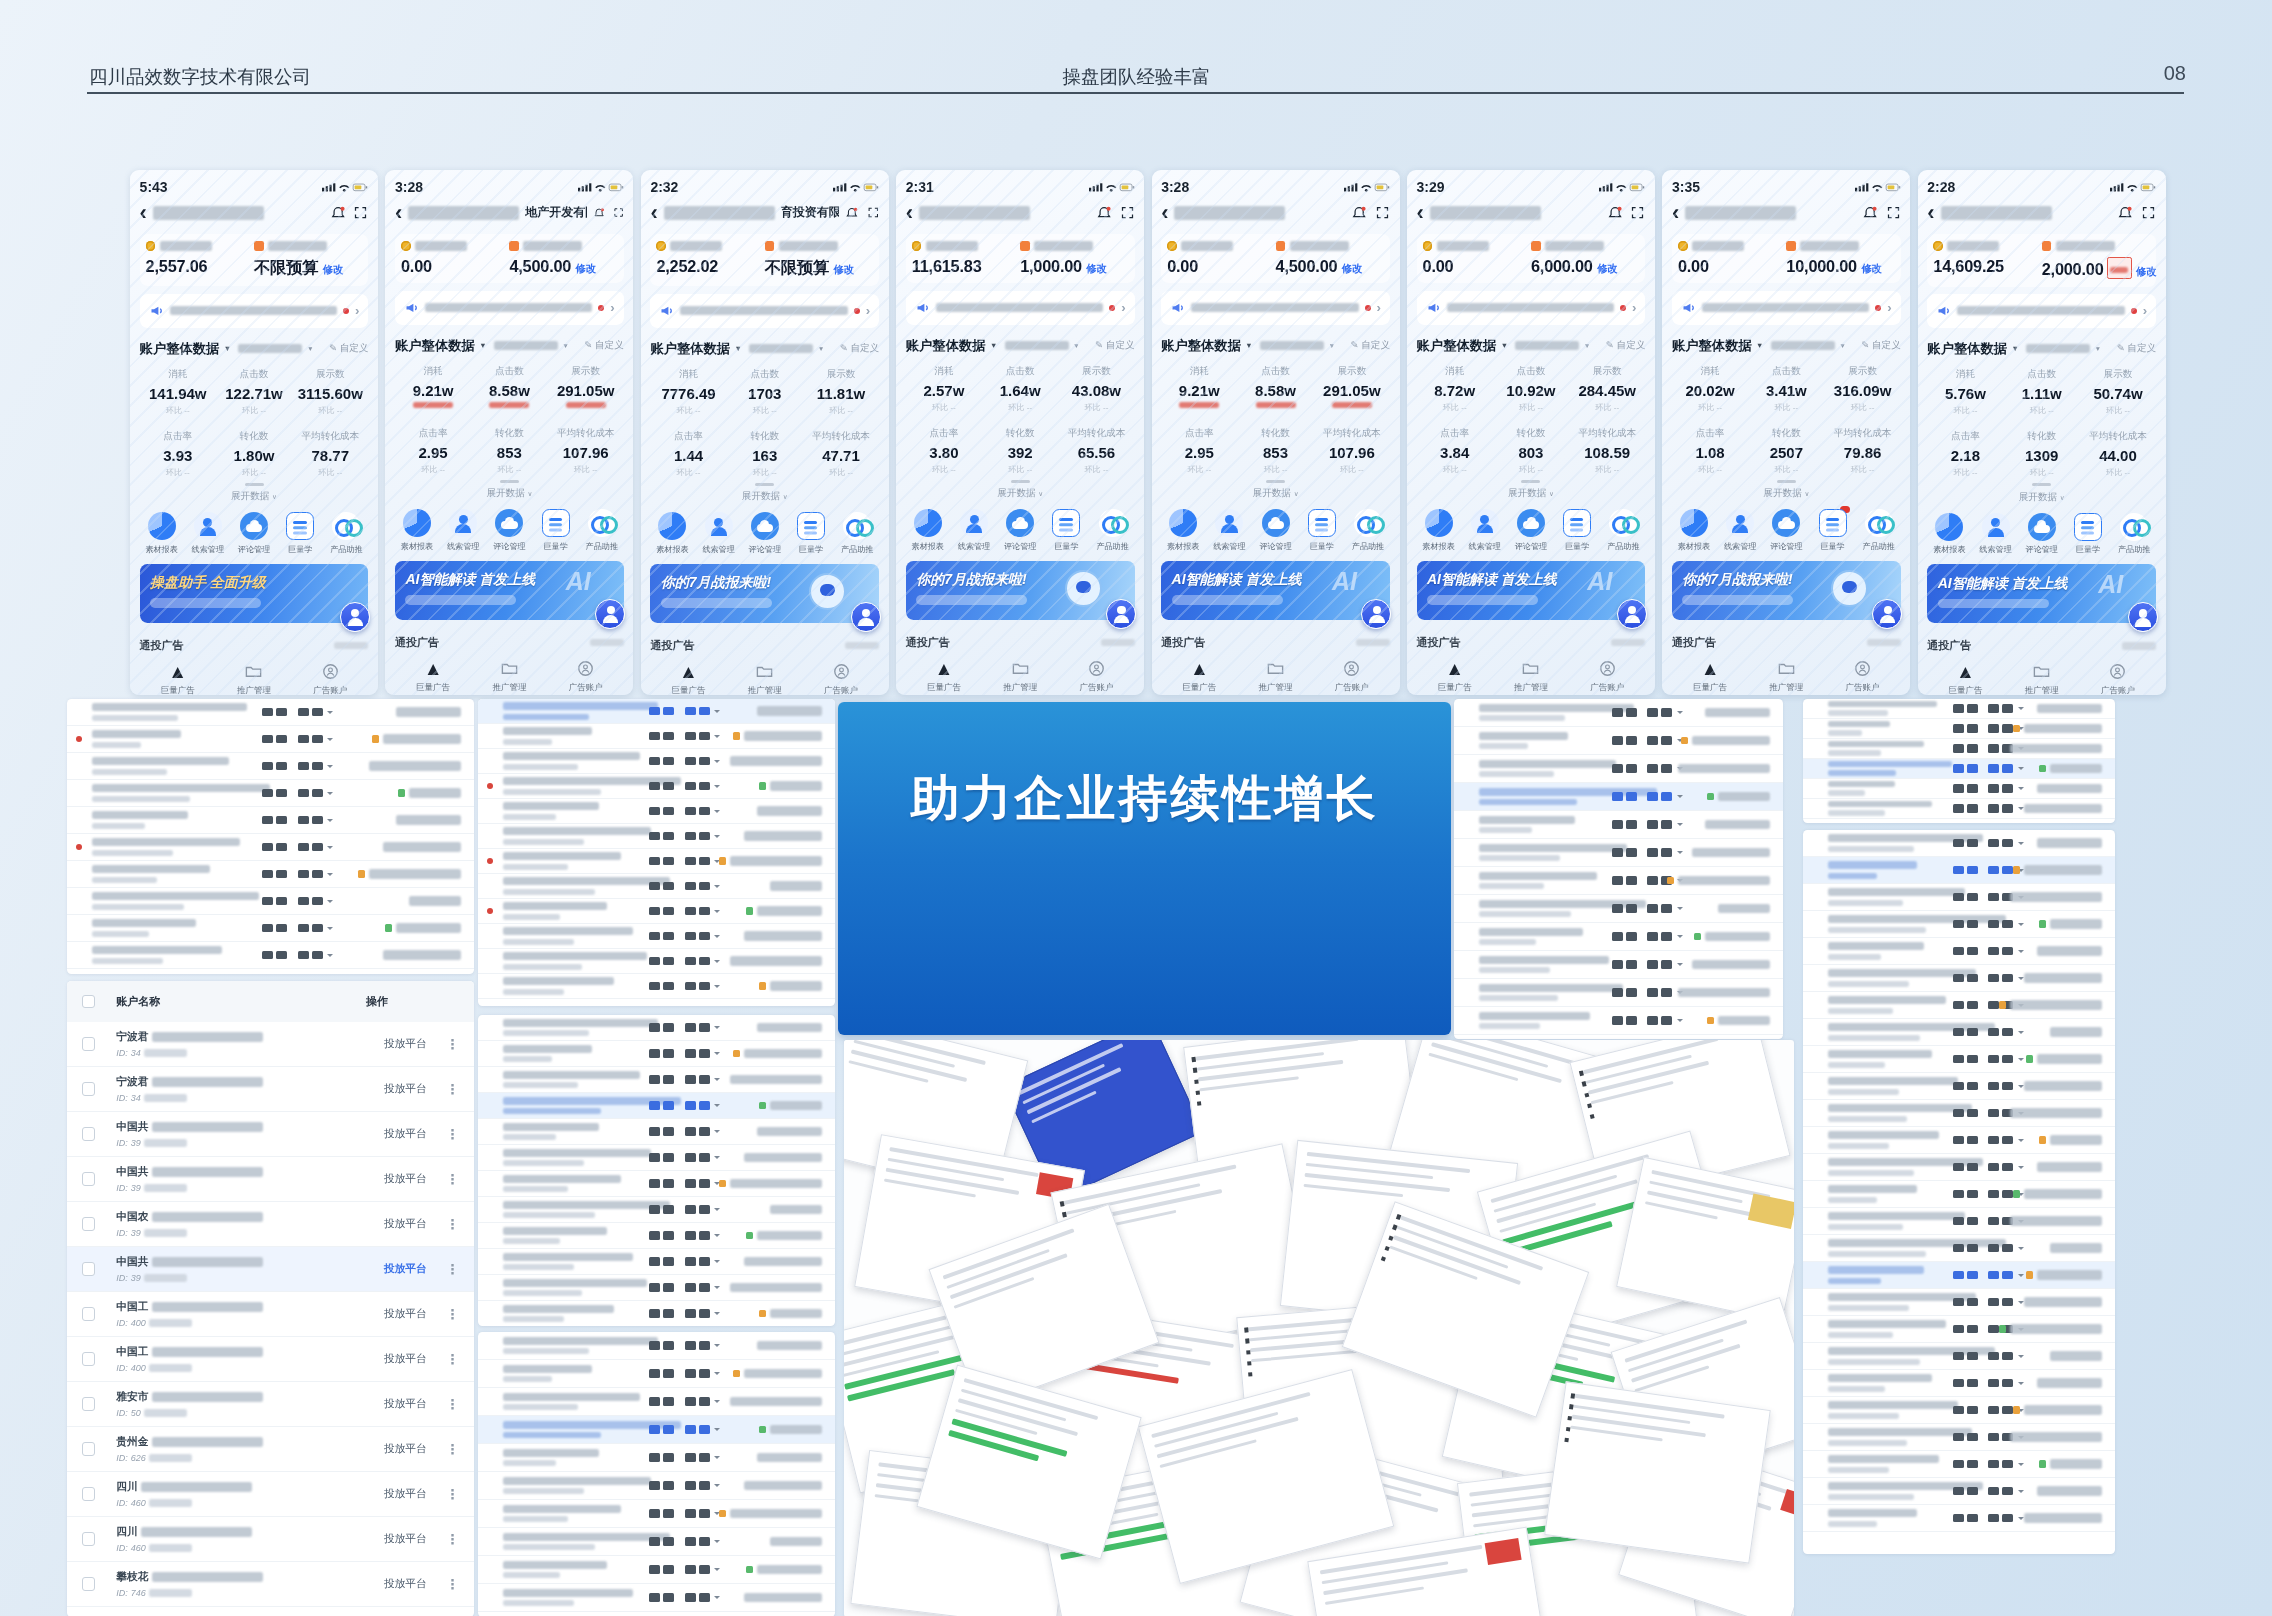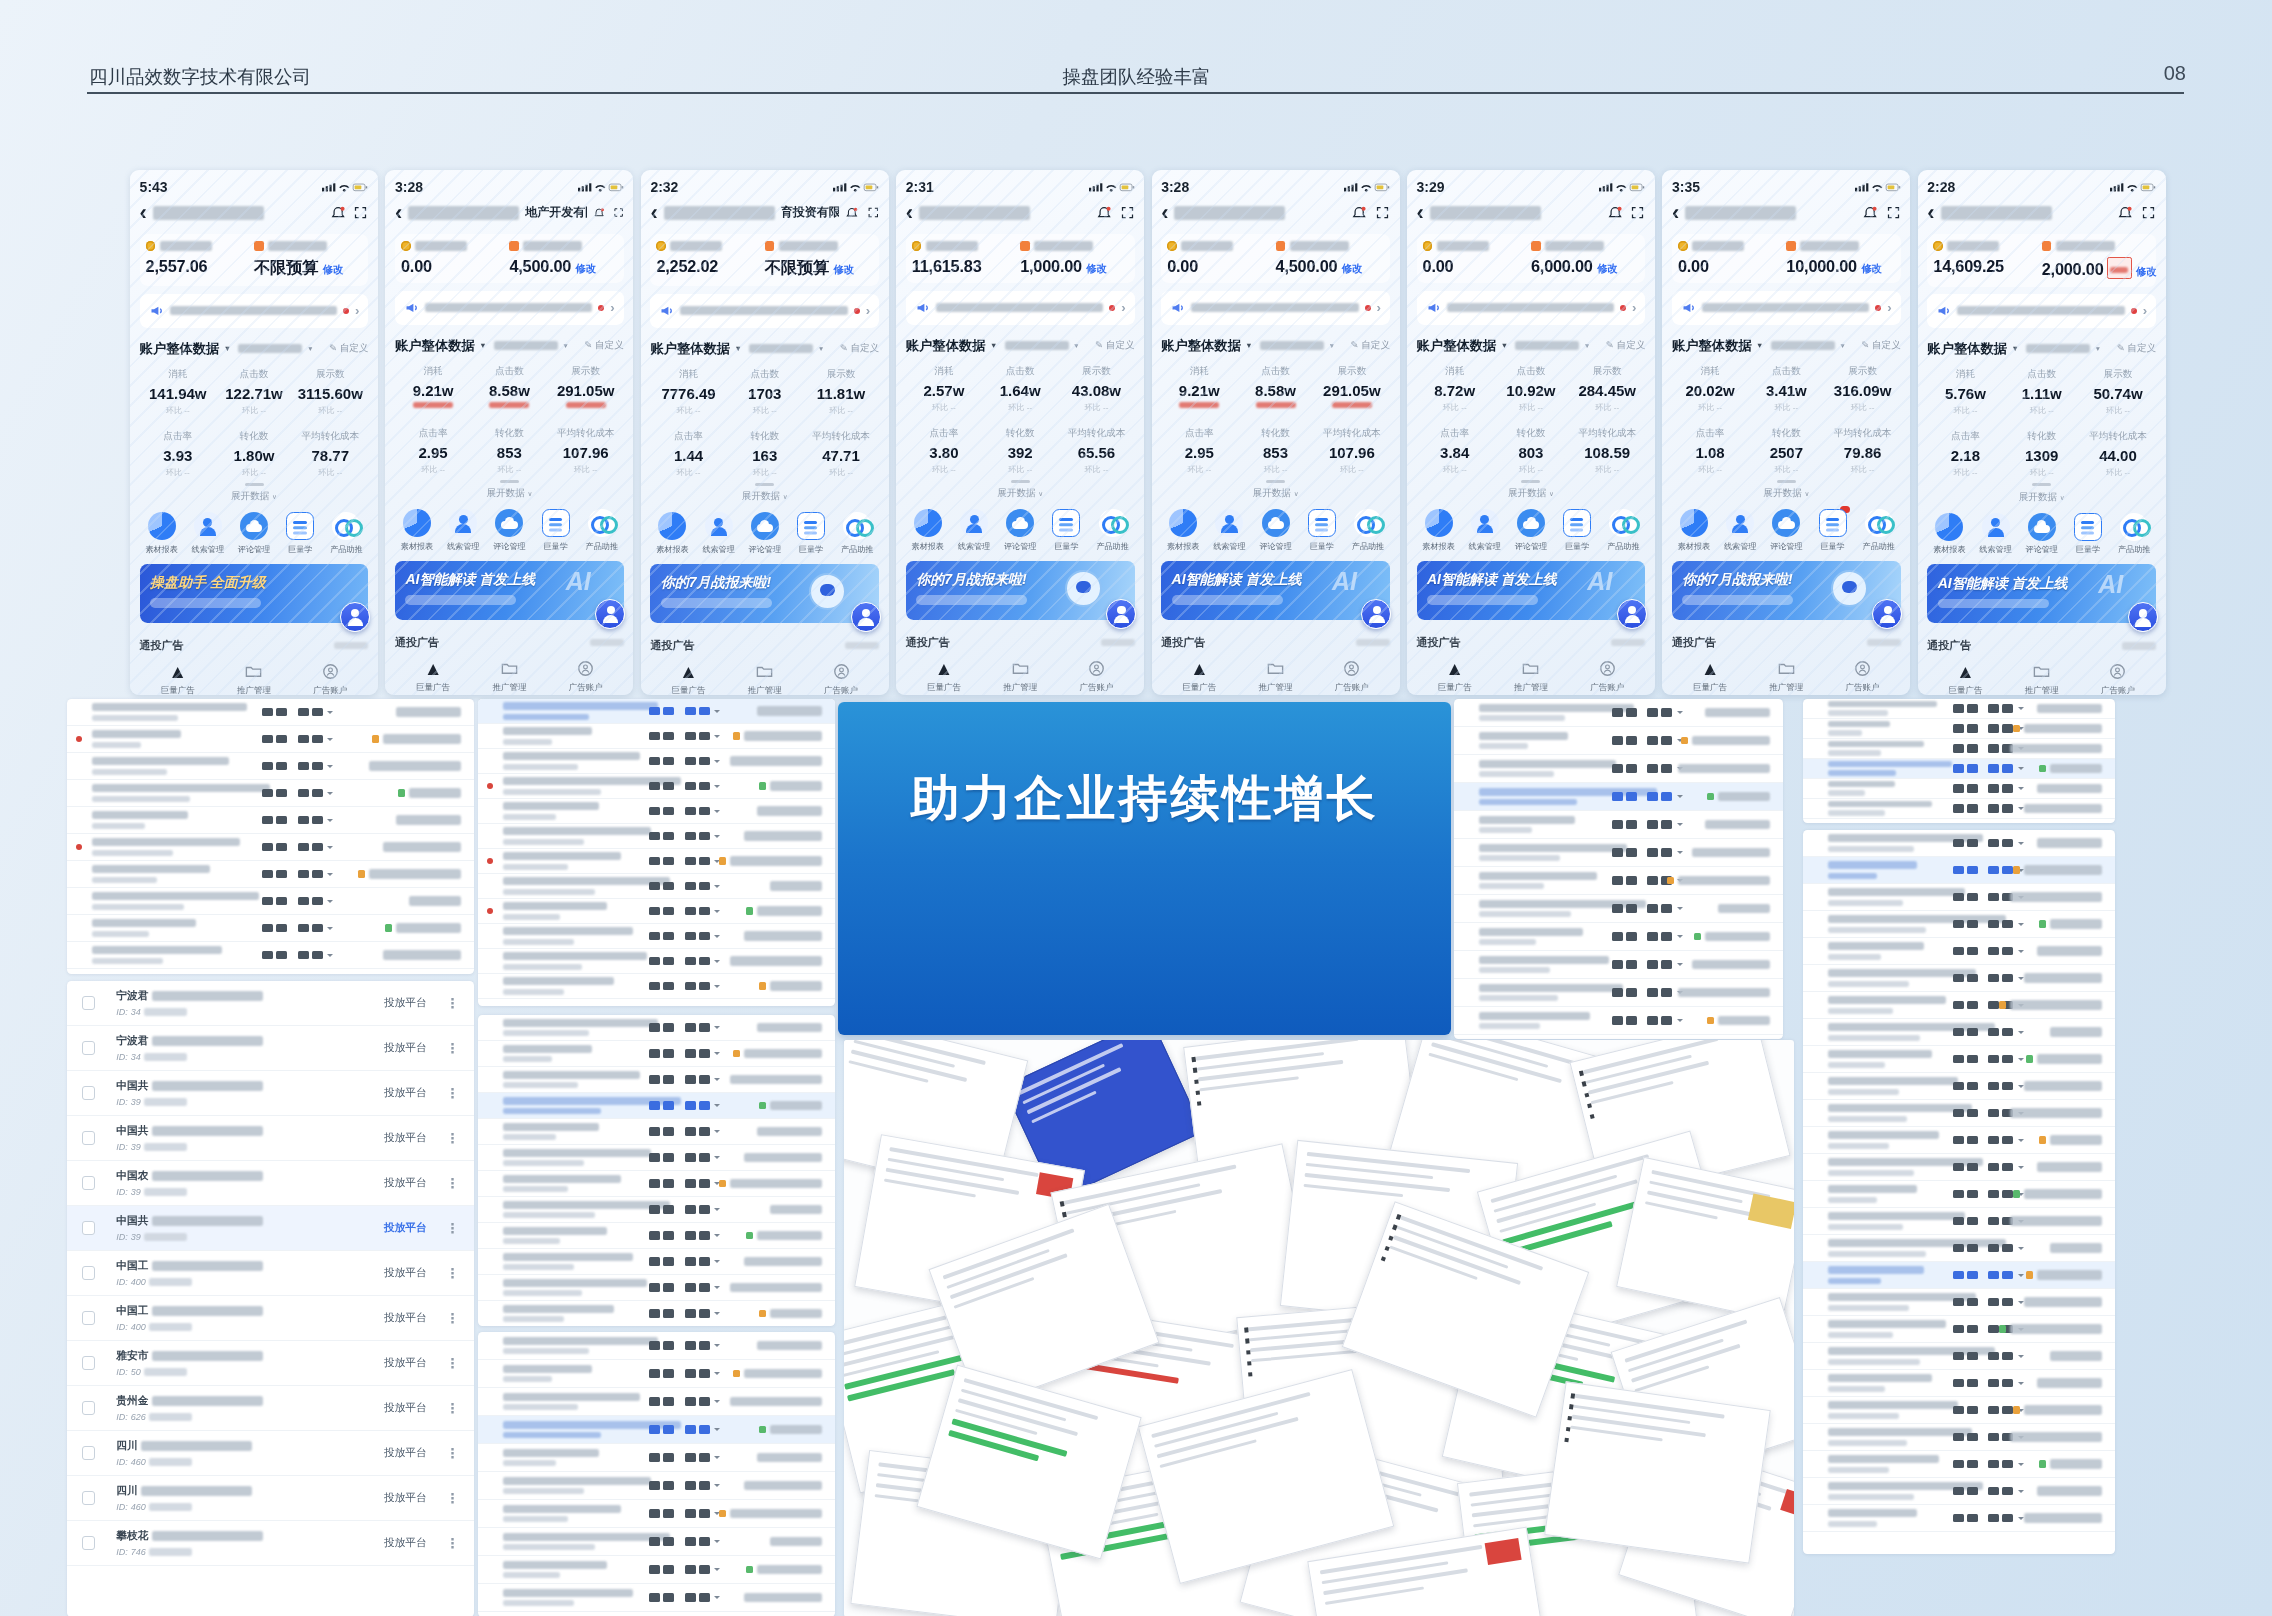"账户名称" div.a-head { html: none -> <div> <span></span> <span>账户名称</span> <span>操作</span> </div> }
